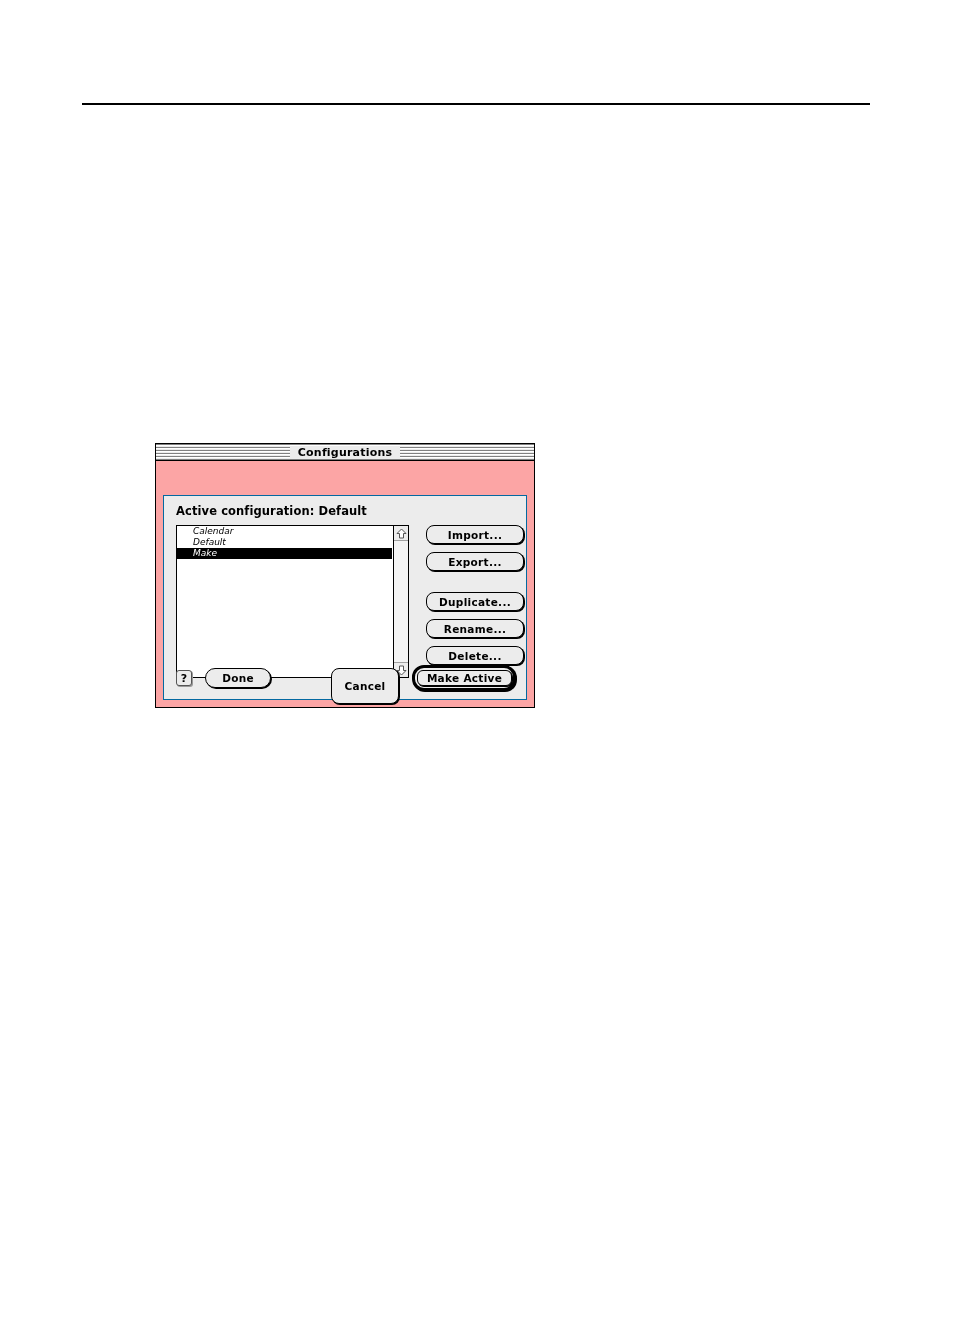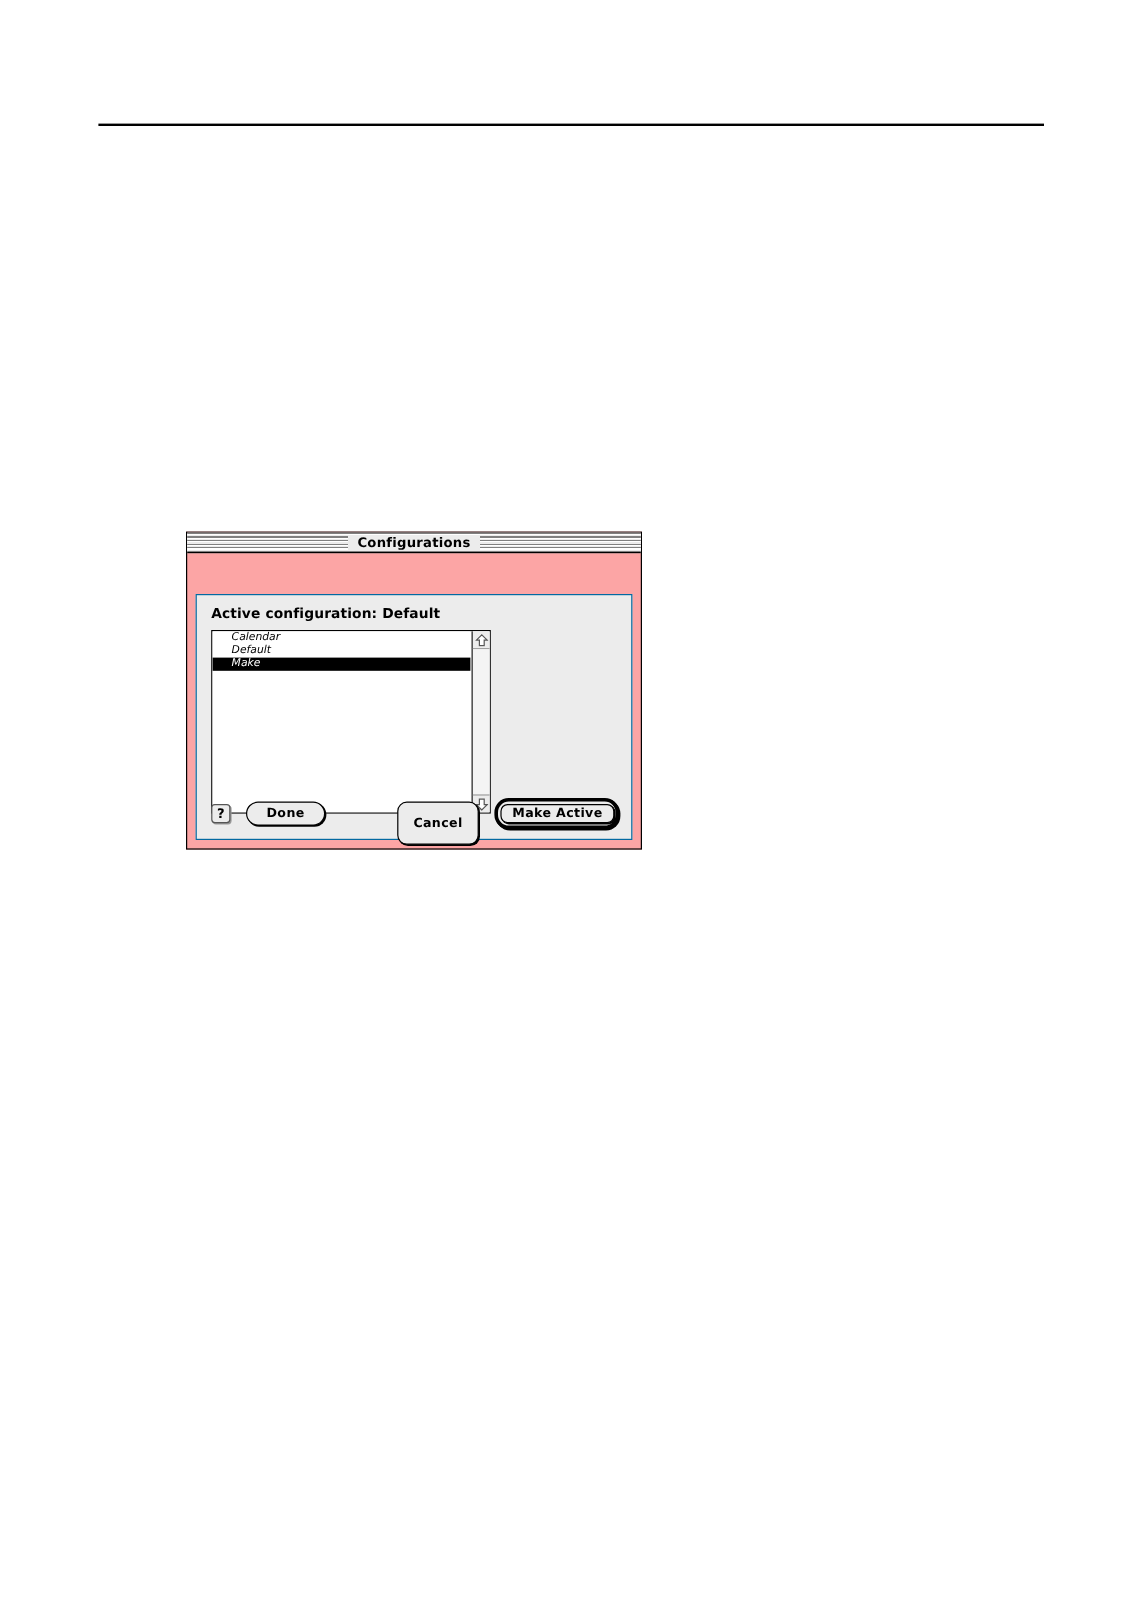"Import..." div.side-buttons { html: none -> <div> <div>Import...</div> <div>Export...</div> <div>Duplicate...</div> <div>Rename...</div> <div>Delete...</div> </div> }
